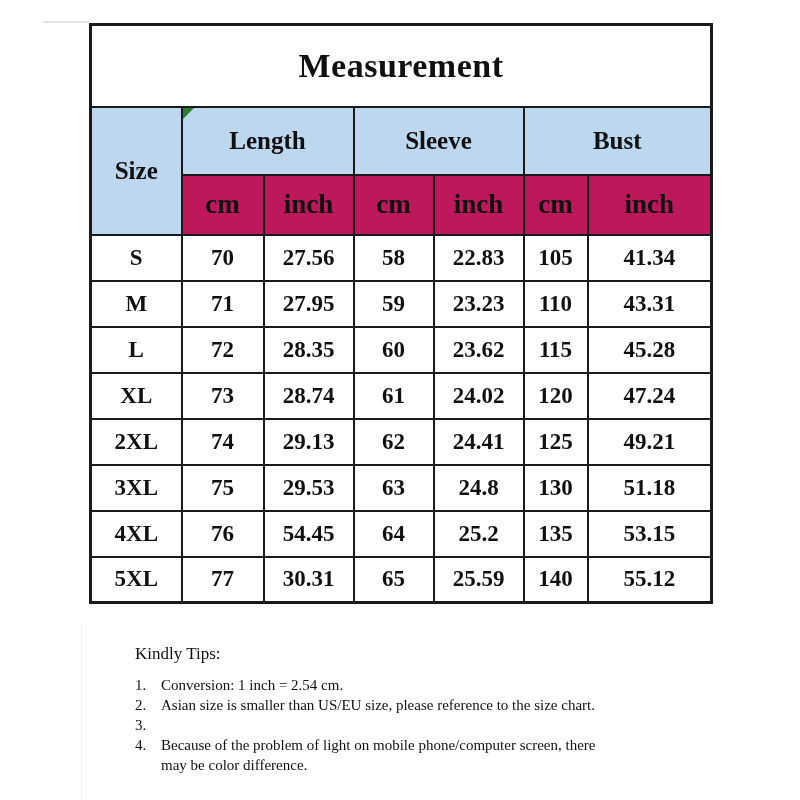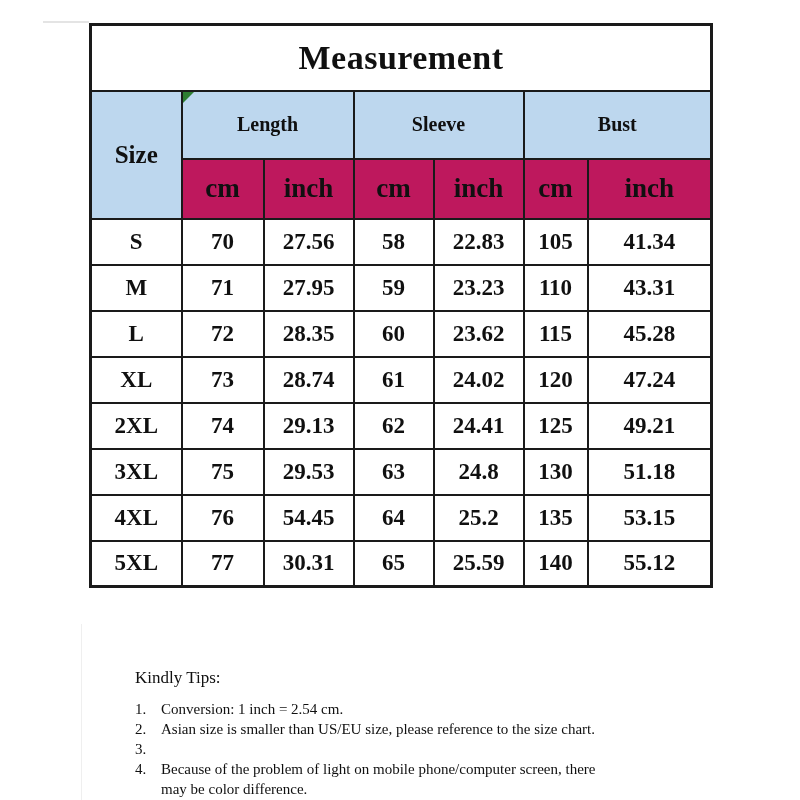"Measurement" .title-cell { height: 66px -> 82px }
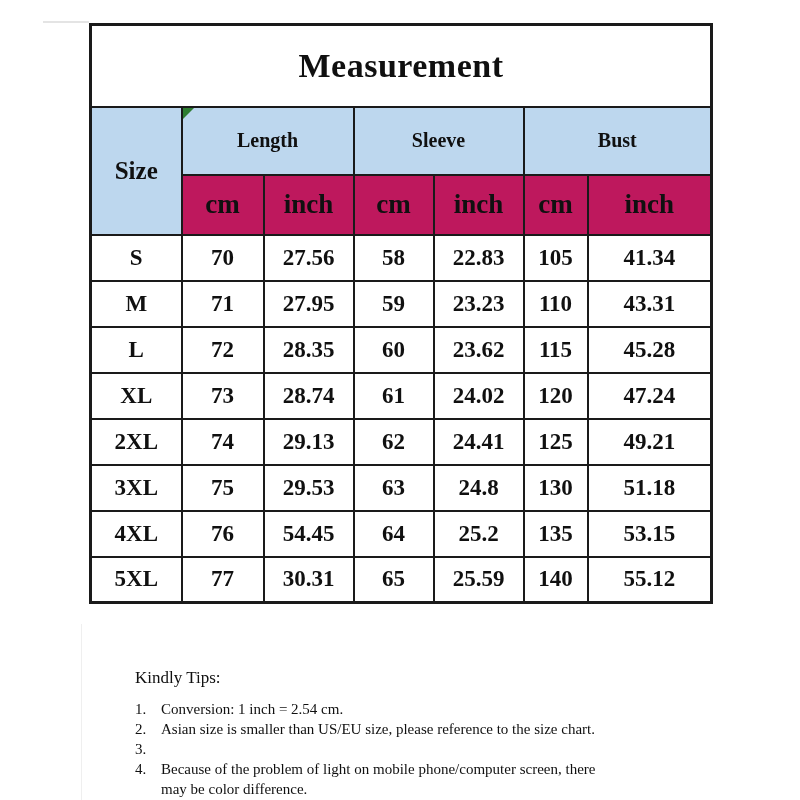"Length" .group-cell { font-size: 20px -> 25px }
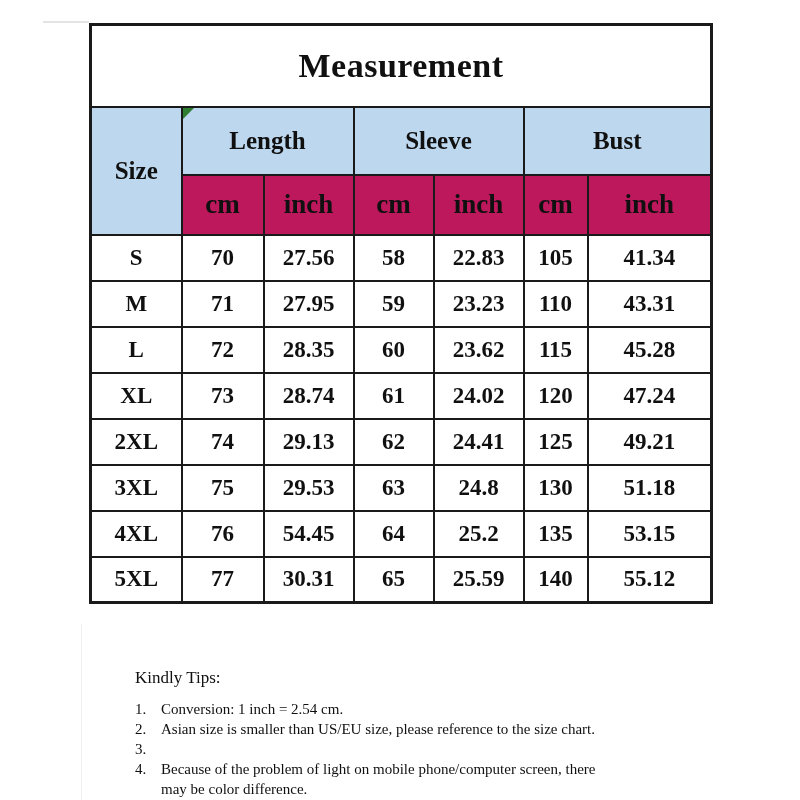"Kindly Tips:" .tips { top: 668px -> 644px }
